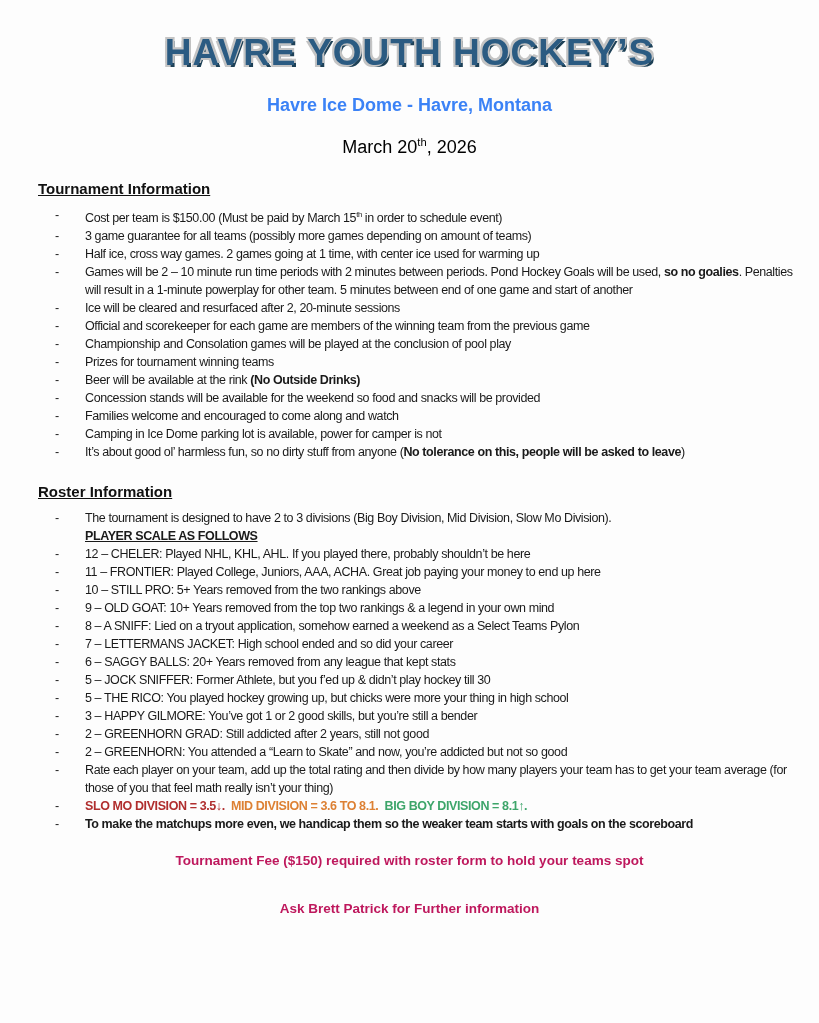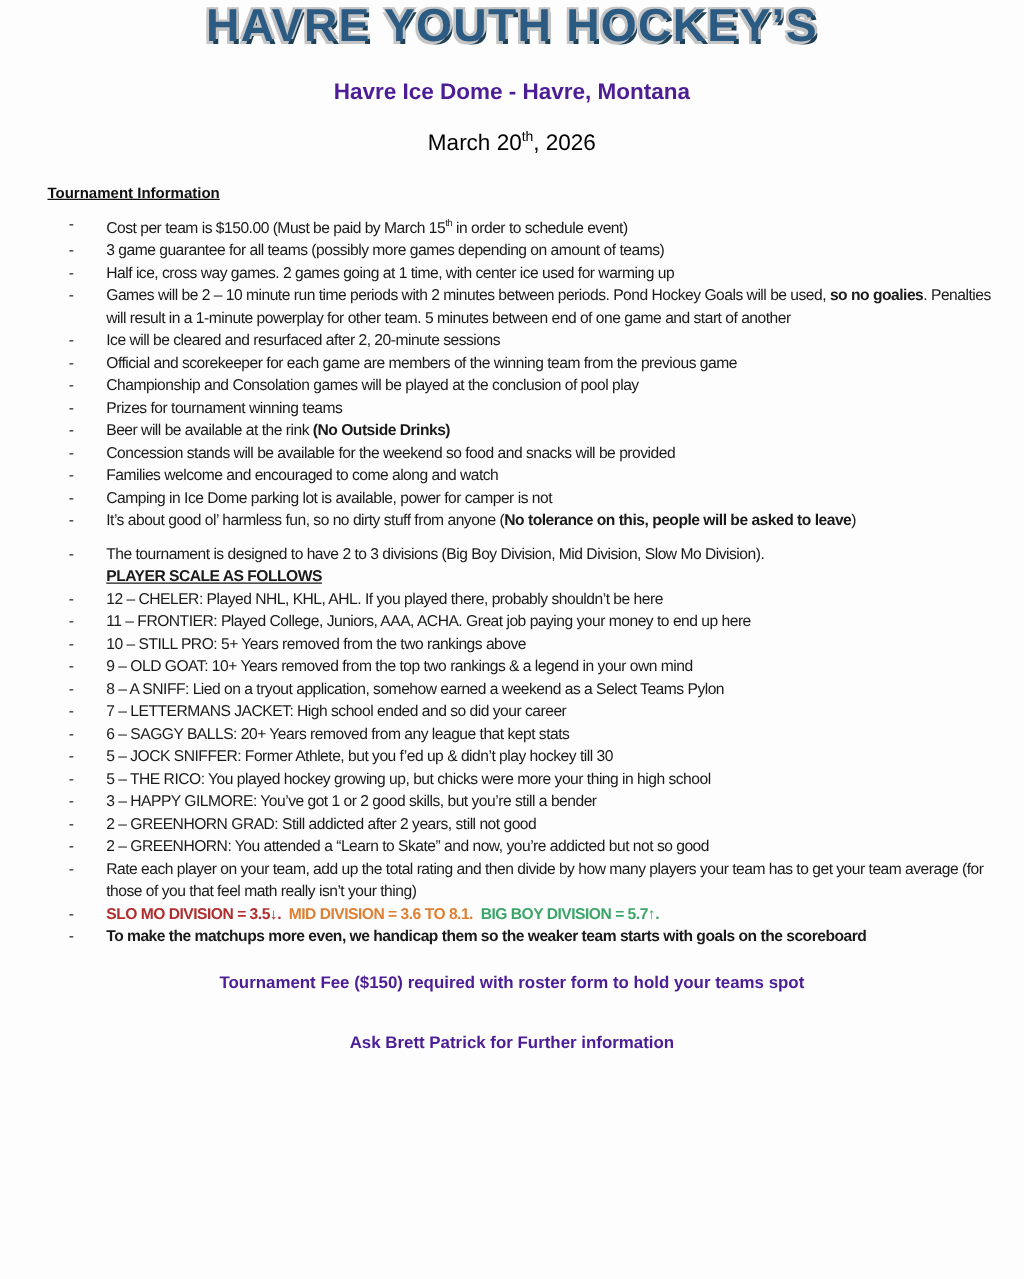"HAVRE YOUTH HOCKEY’S" .page { padding-top: none -> 32px }
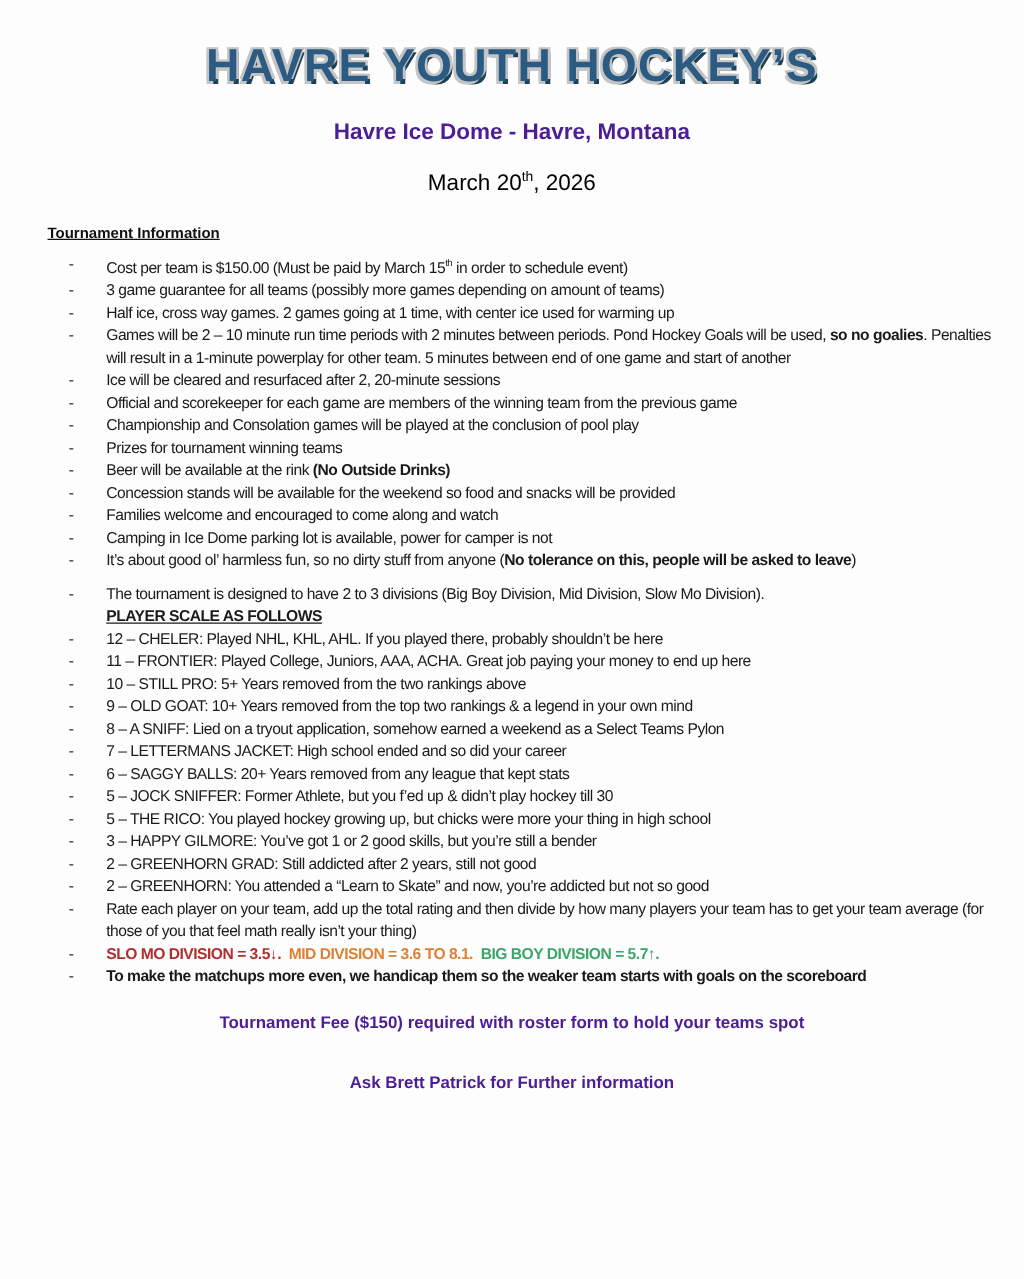"Havre Ice Dome - Havre," .venue { color: #4c1d95 -> #3b82f6 }
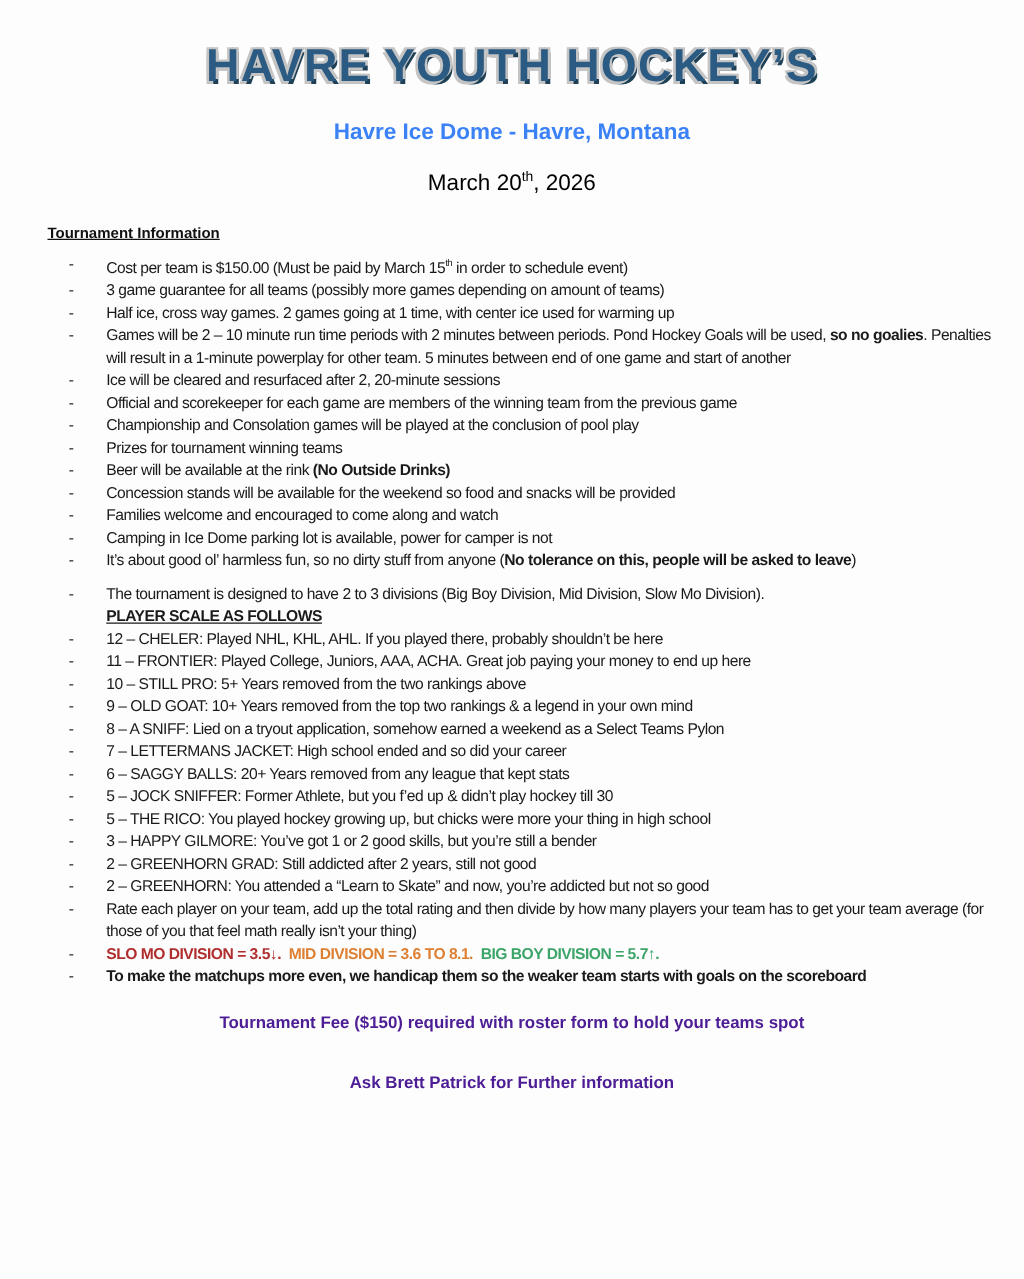"Tournament Information" .sec-heading { font-size: 12px -> 15px }
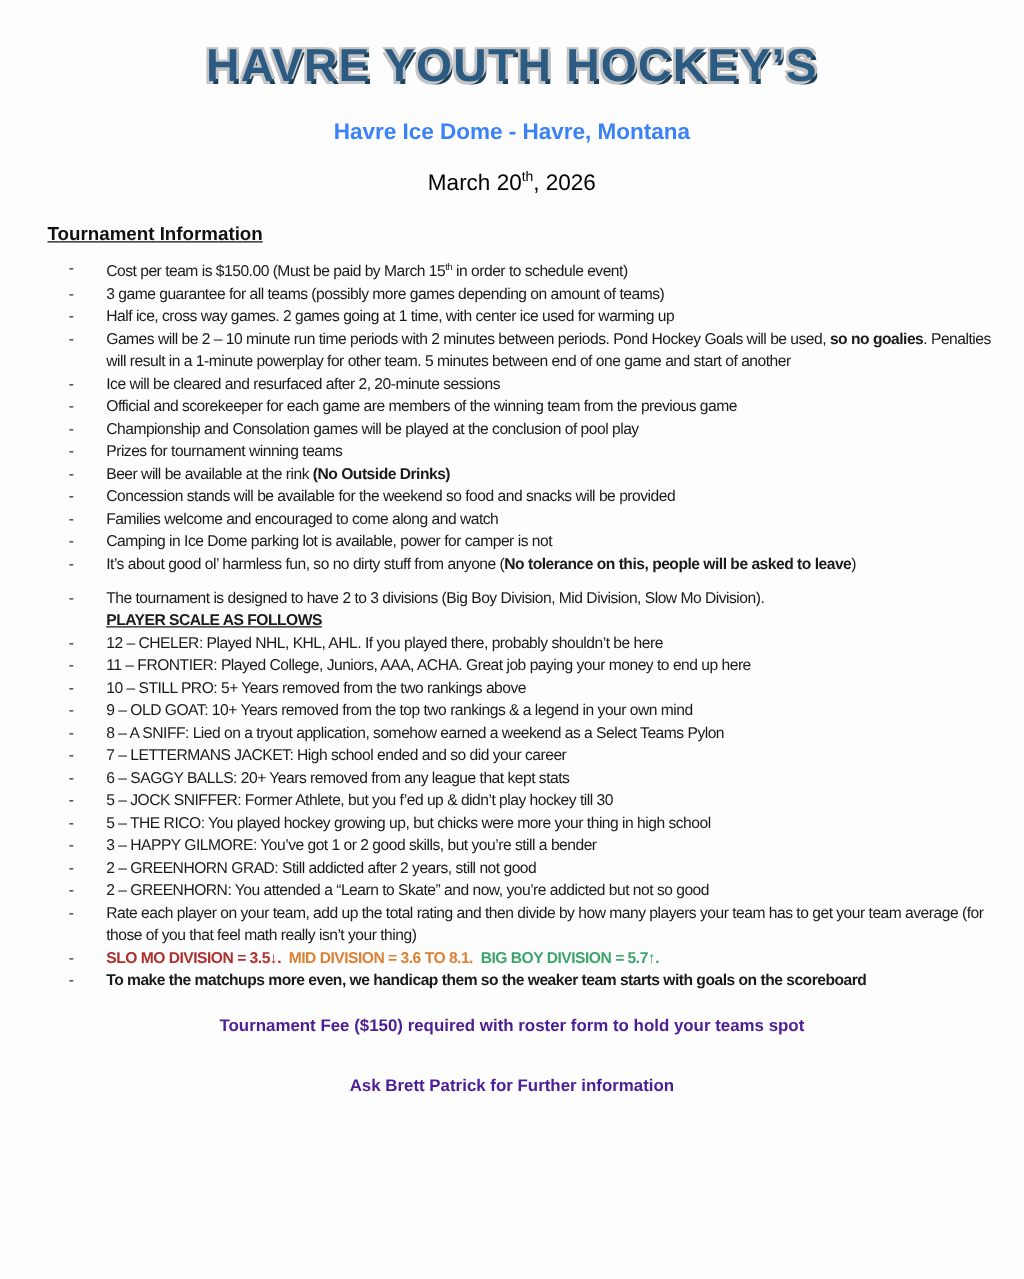"Roster Information" div.sec-heading { html: none -> <div>Roster Information</div> }
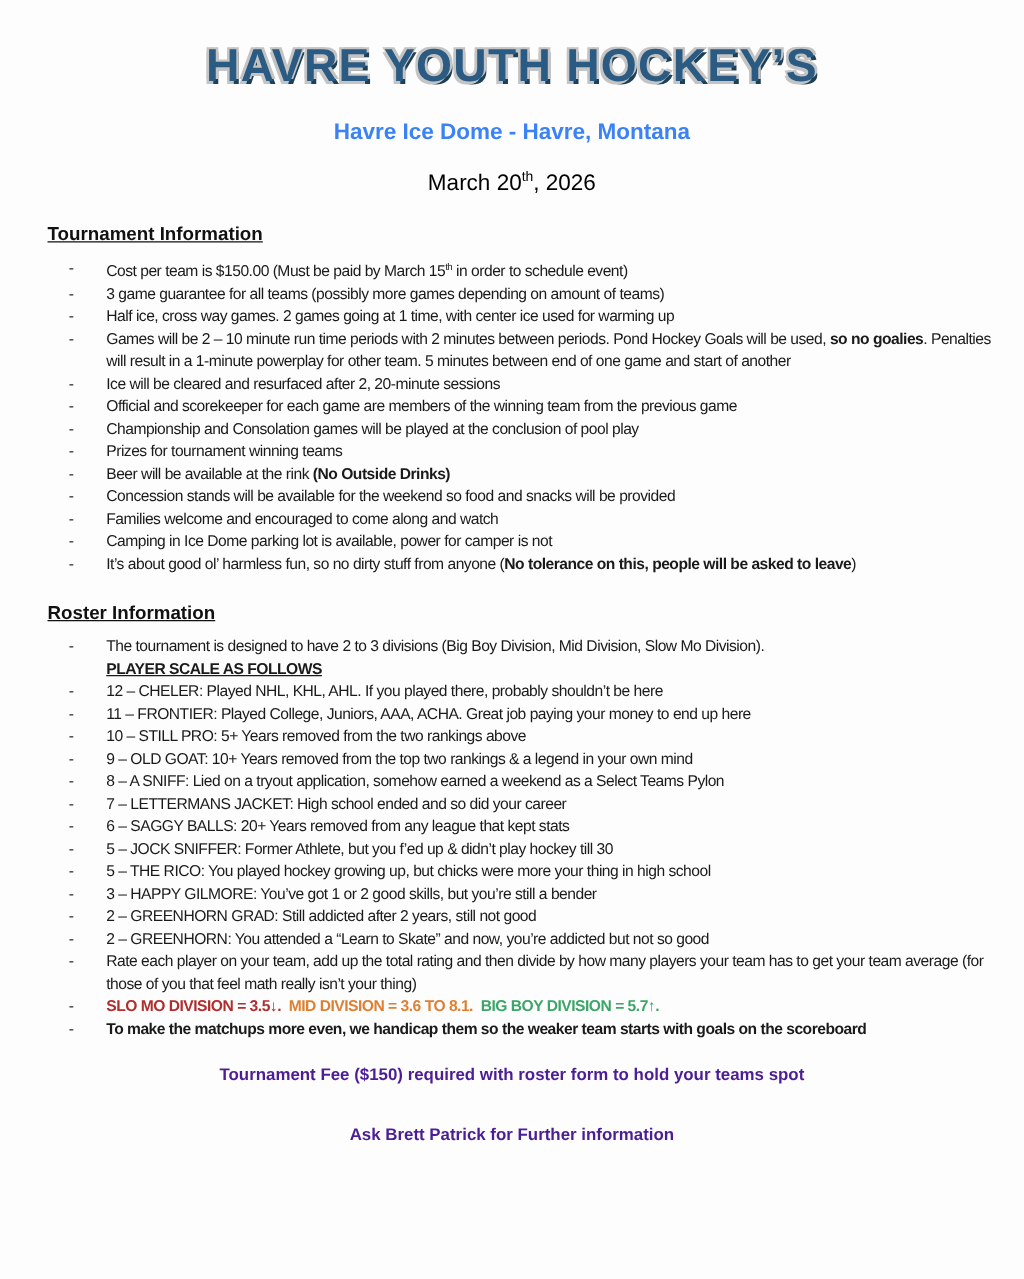"BIG BOY DIVISION = 5.7↑." span.b { text: 5.7 -> 8.1 }
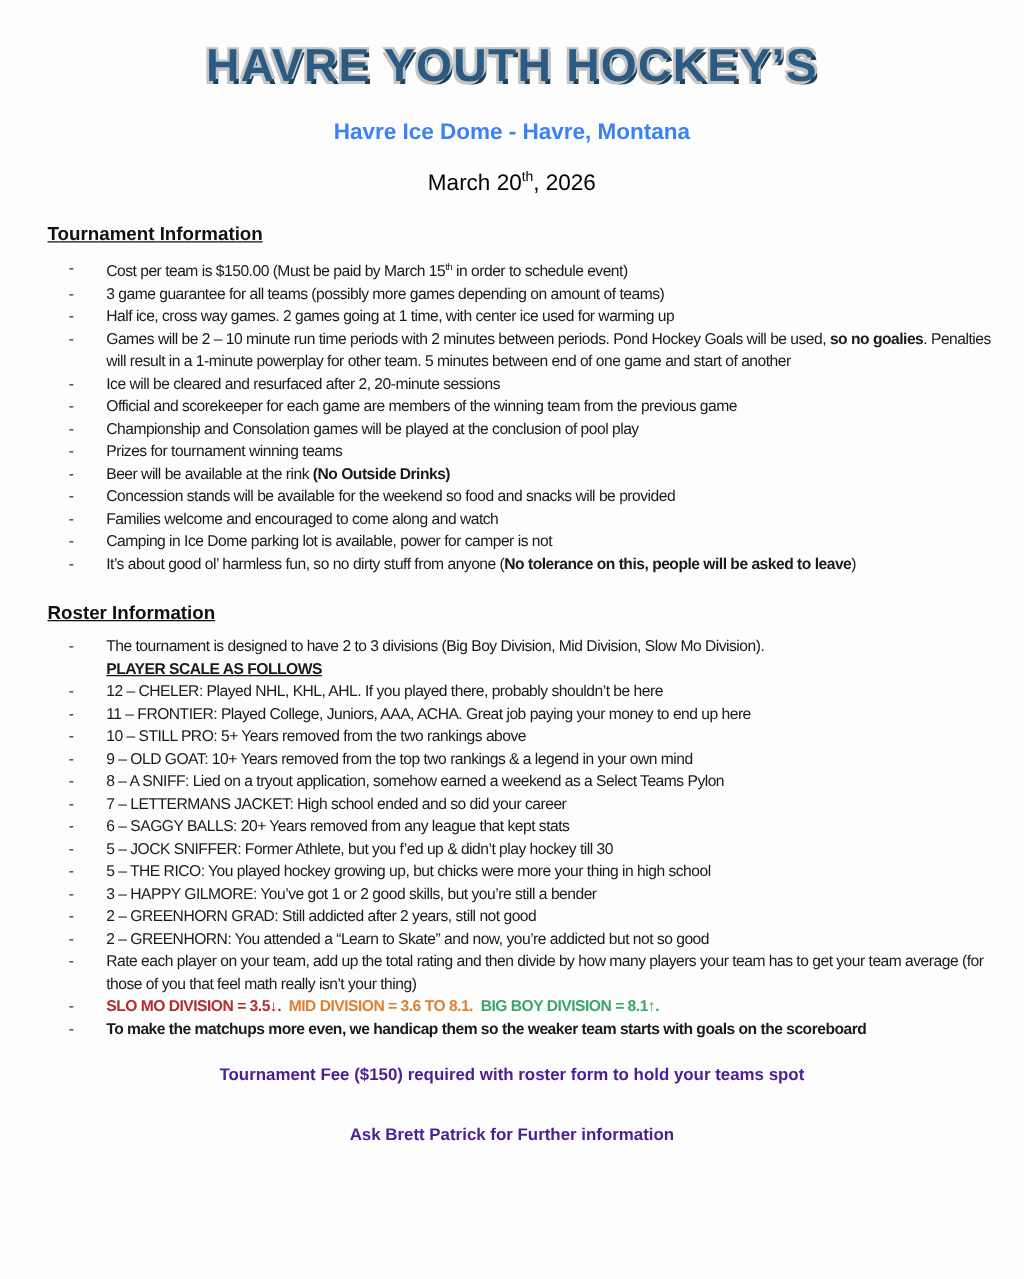"Tournament Fee ($150) required with" .footer-line { color: #4c1d95 -> #be185d }
